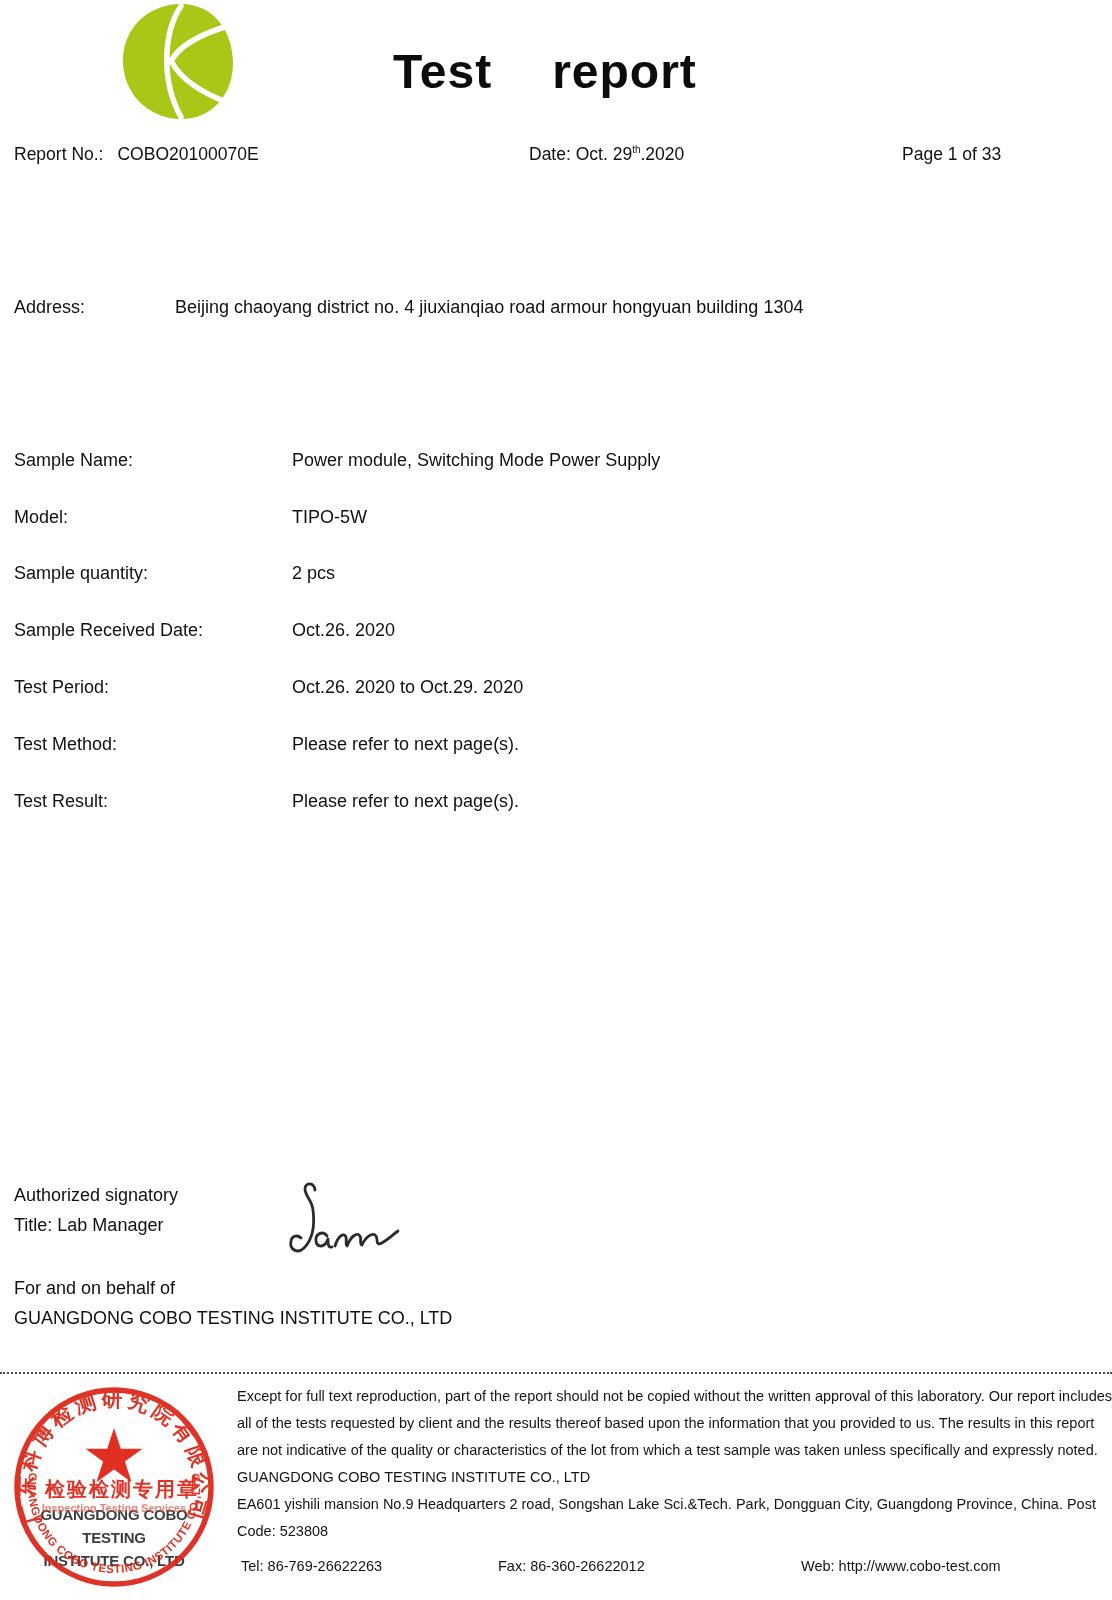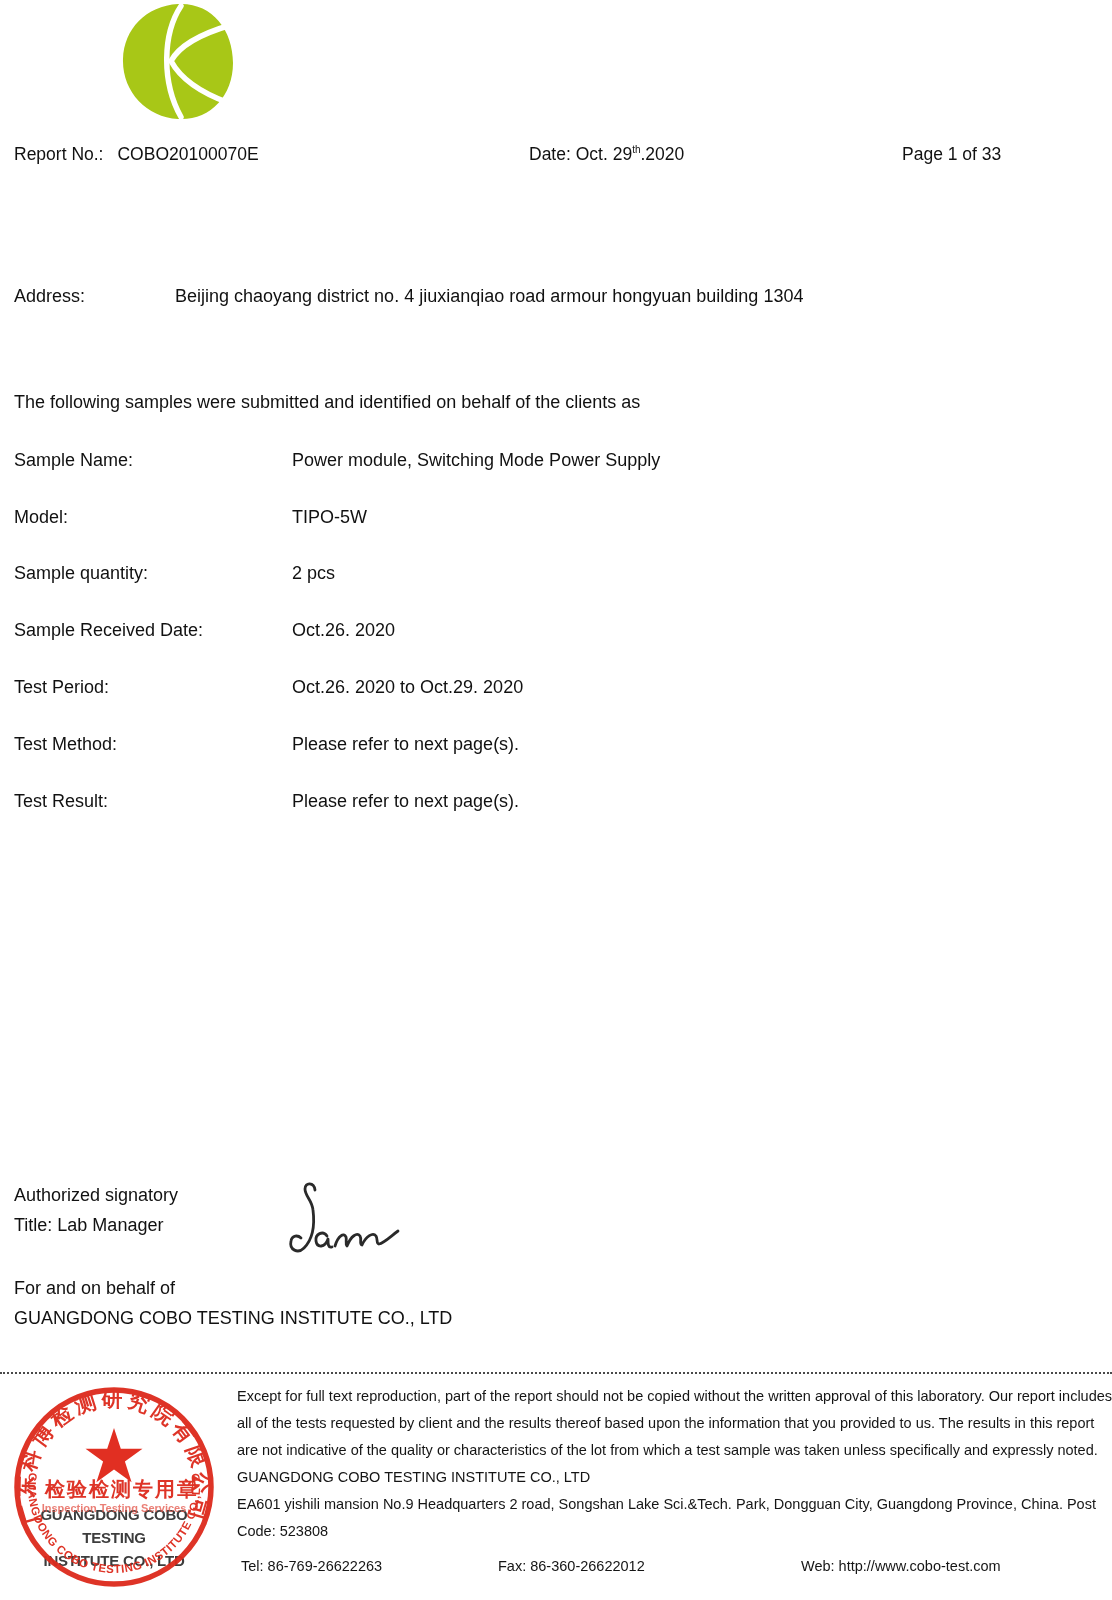"Test report" div.doc-title { html: none -> <div> <span>Test</span><span></span><span>report</span> </div> }
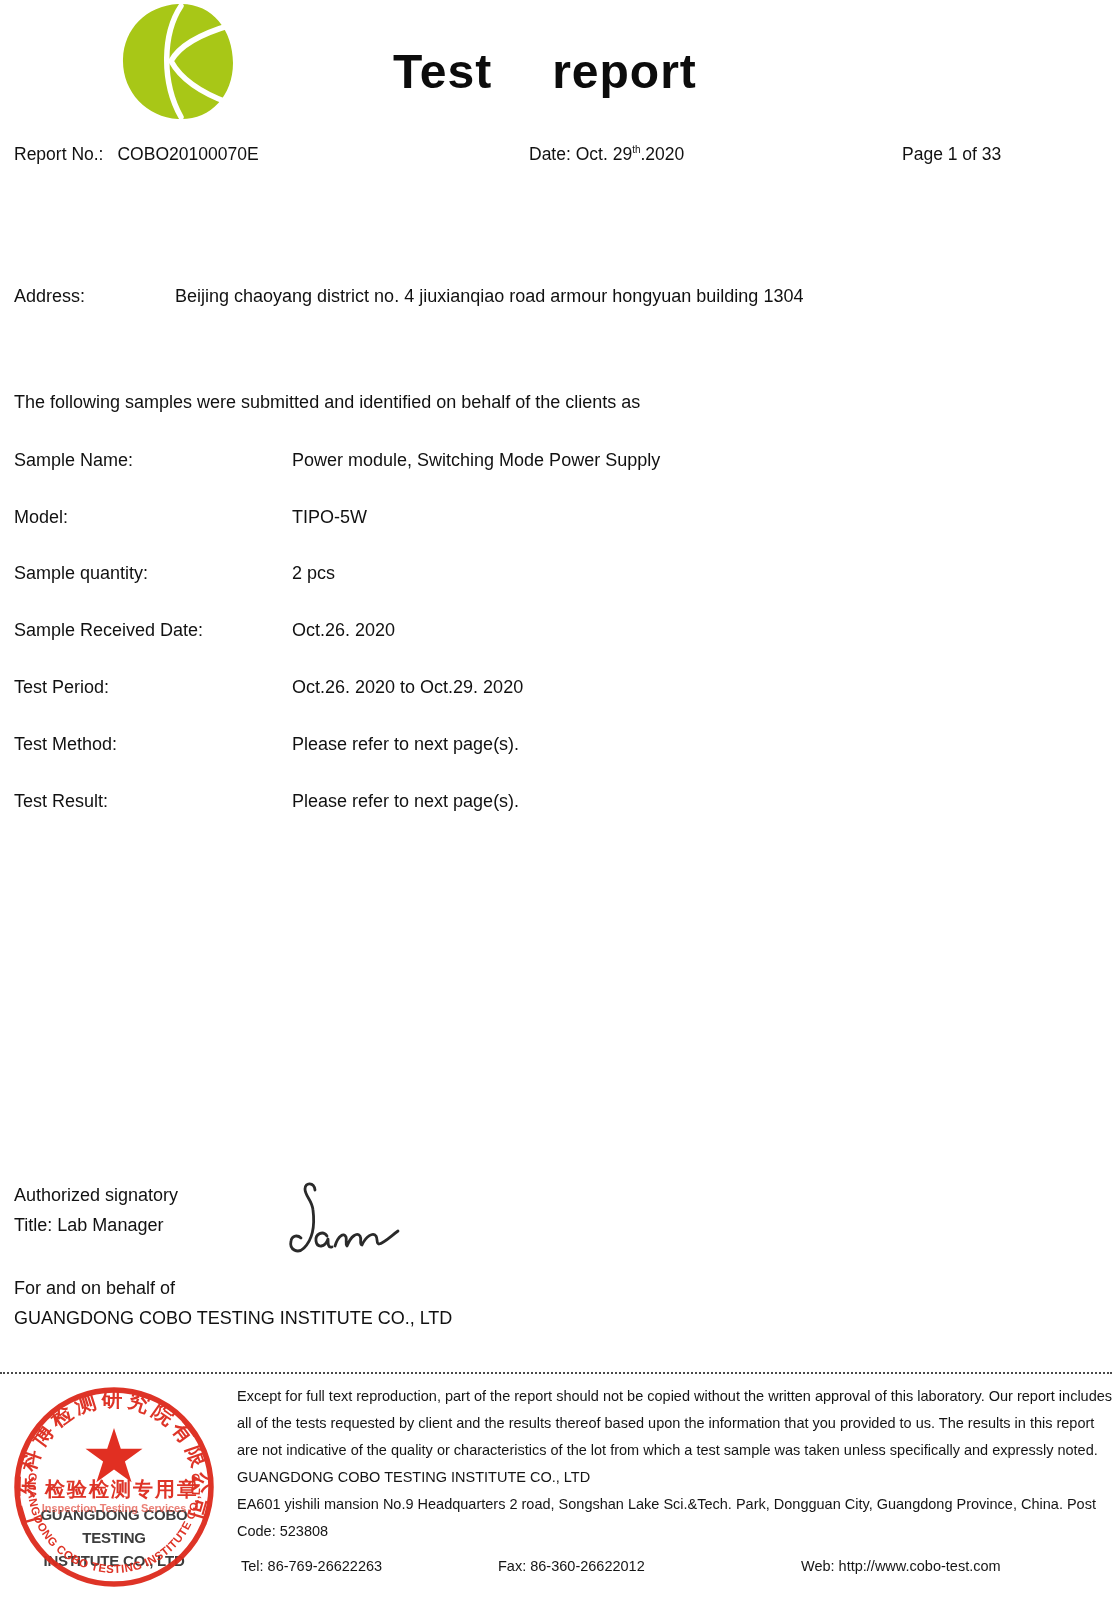"Address:" div.frow { top: 286px -> 297px }
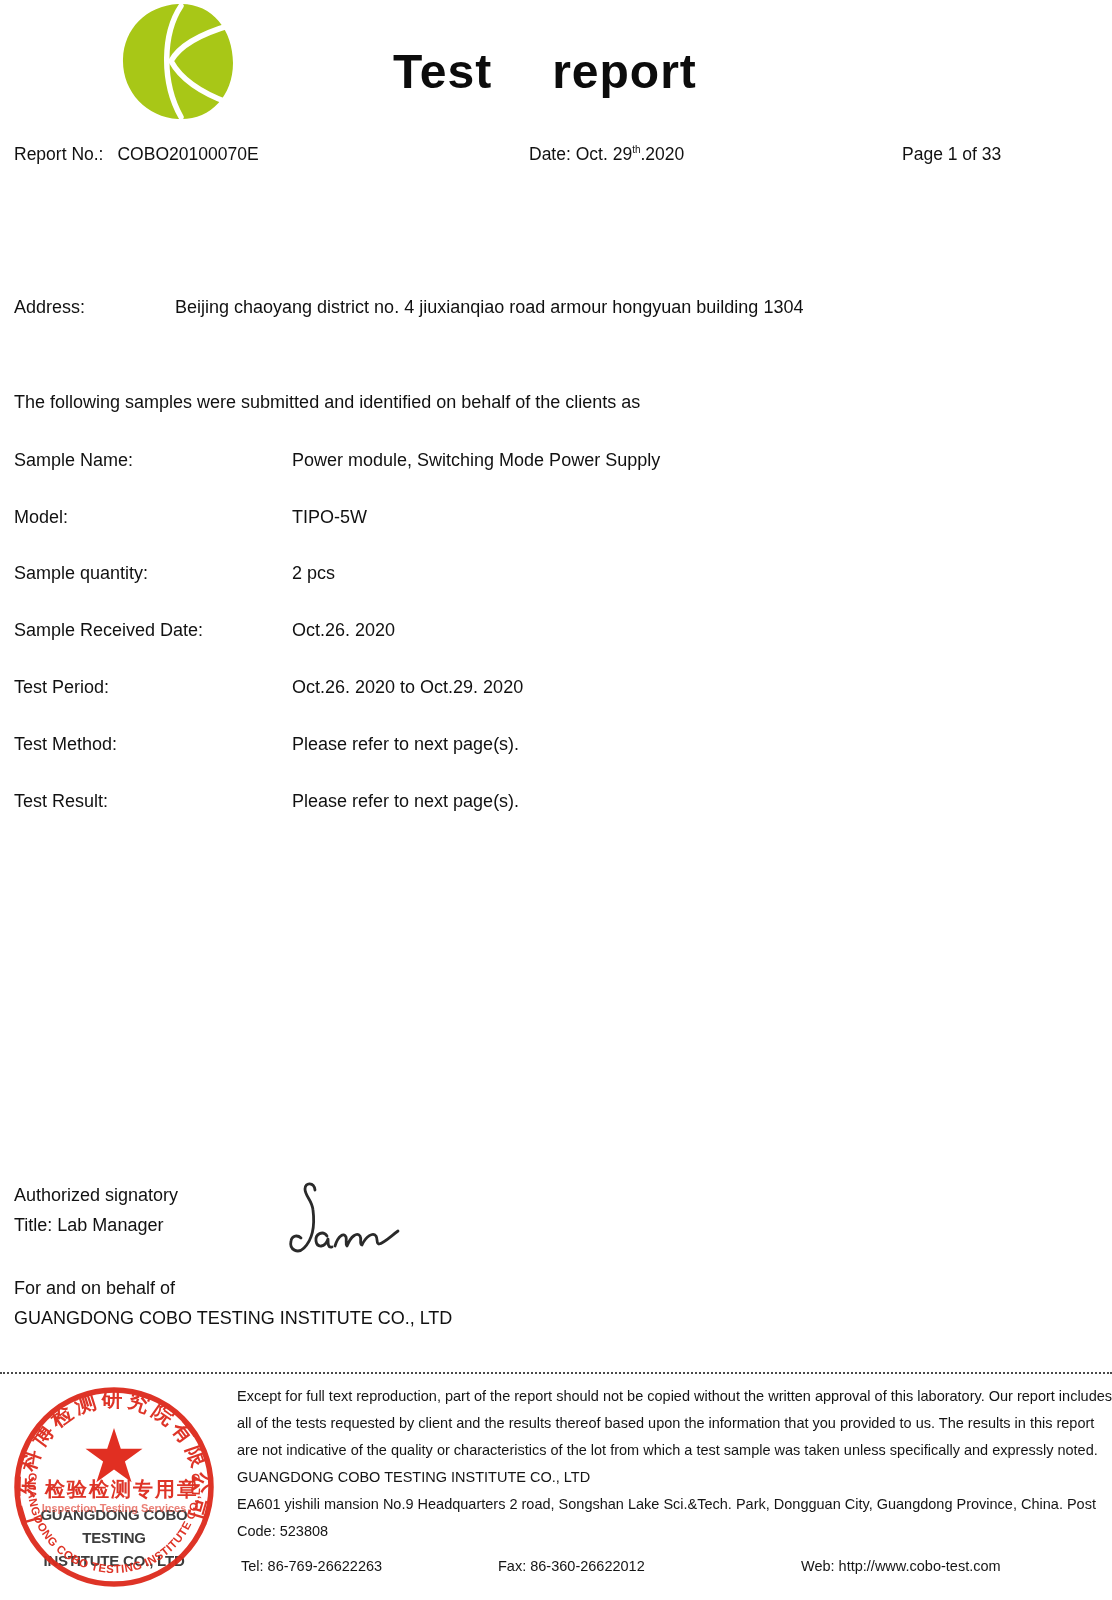"The following samples were submitted" div.intro { html: <div>The following samples were submitted and identified on behalf of the clients as</div> -> none }
